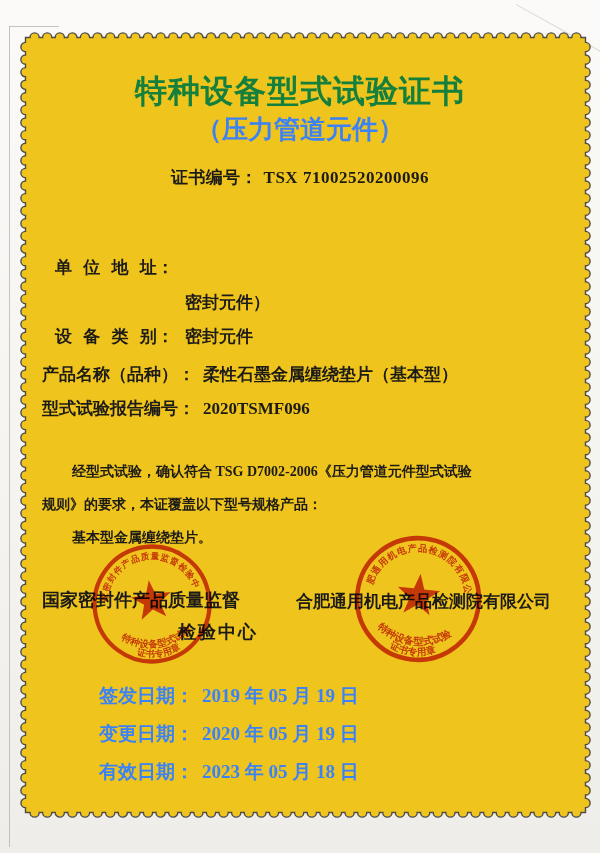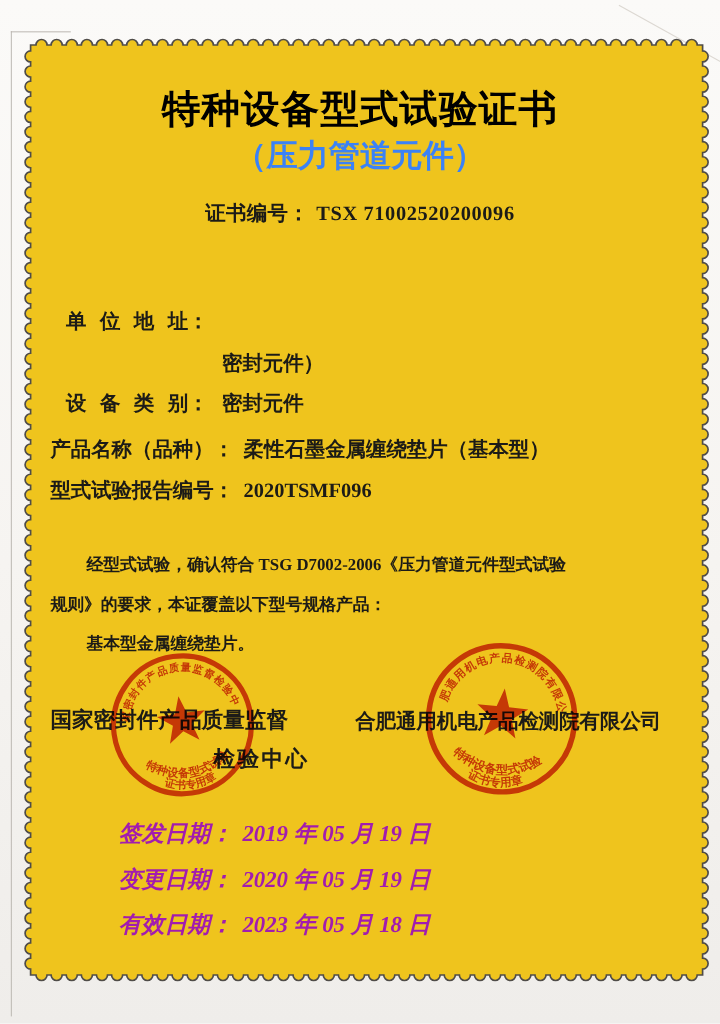"特种设备型式试验证书" .title { color: #000000 -> #15803d }
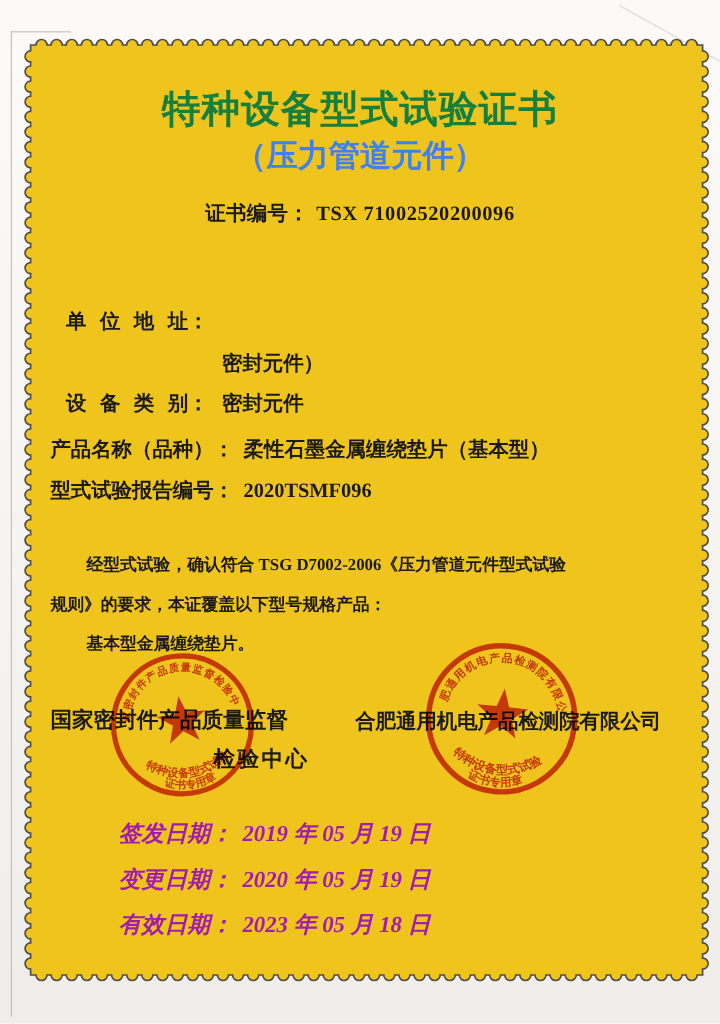"签发日期：" .dates .drow { color: #a21caf -> #3b82f6; font-style: italic -> none }
